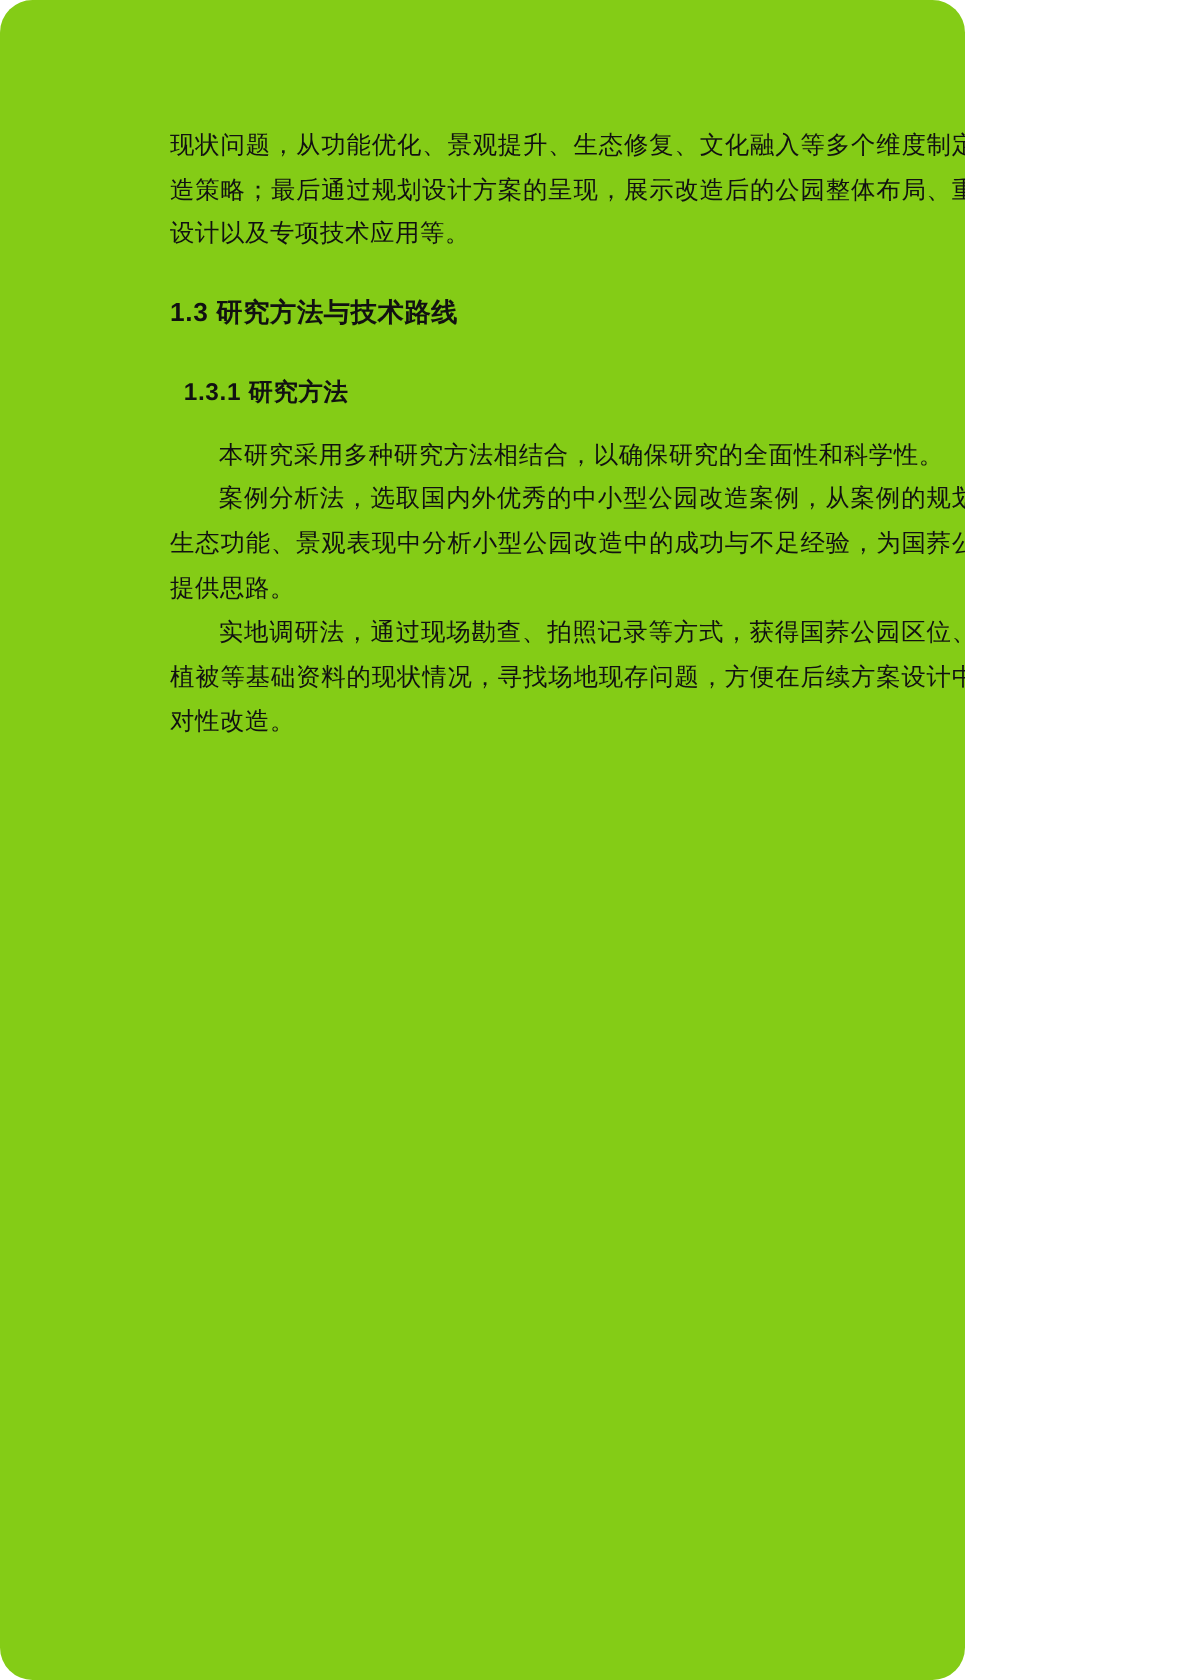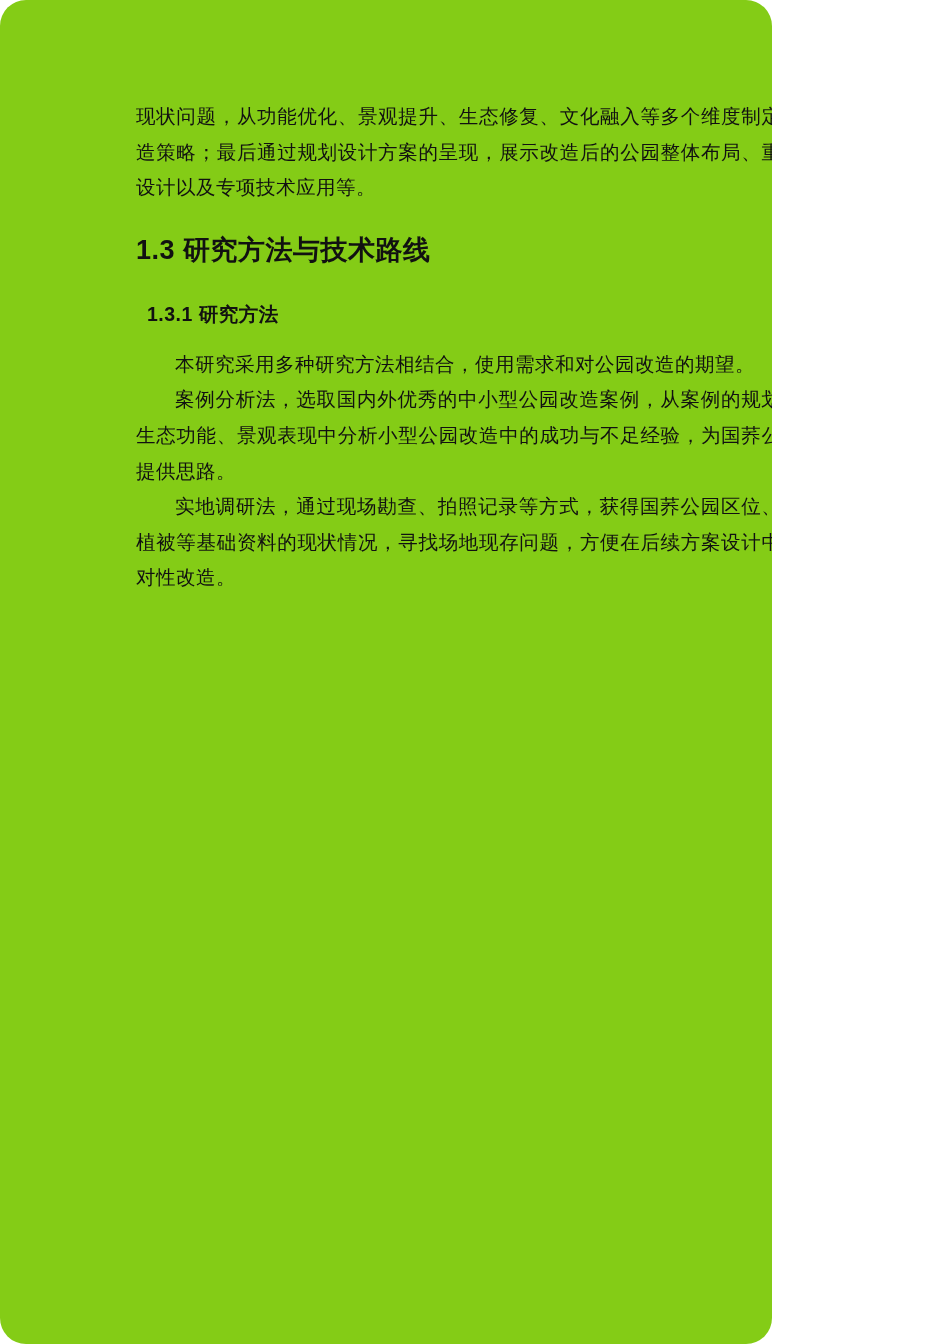"1.3 研究方法与技术路线" .h-section { font-size: 27px -> 21px }
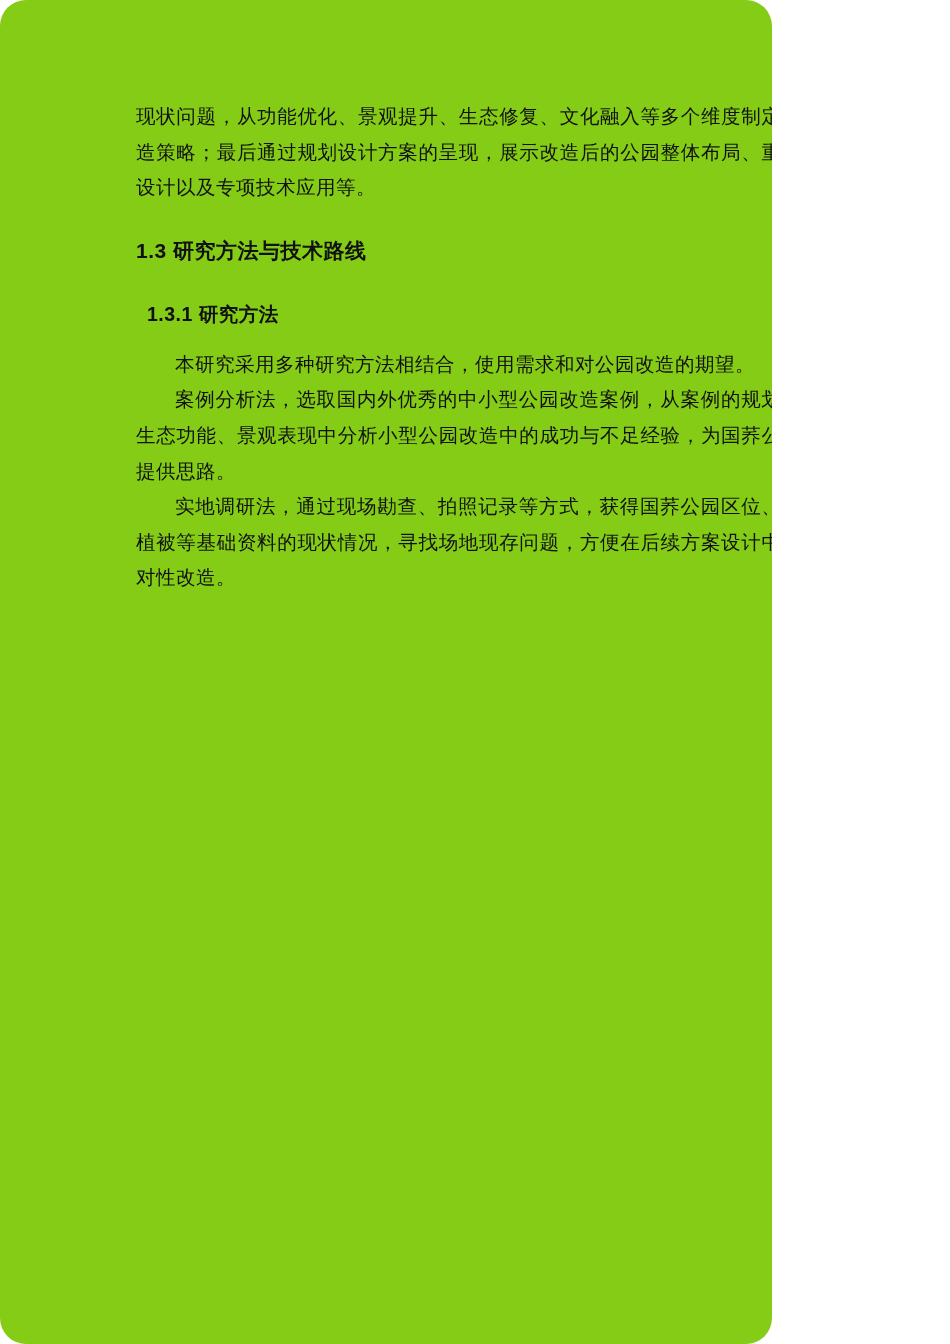"本研究采用多种研究方法相结合，使用需求和对公园改造的期望。" p.body-text { text: 使用需求和对公园改造的期望 -> 以确保研究的全面性和科学性 }
